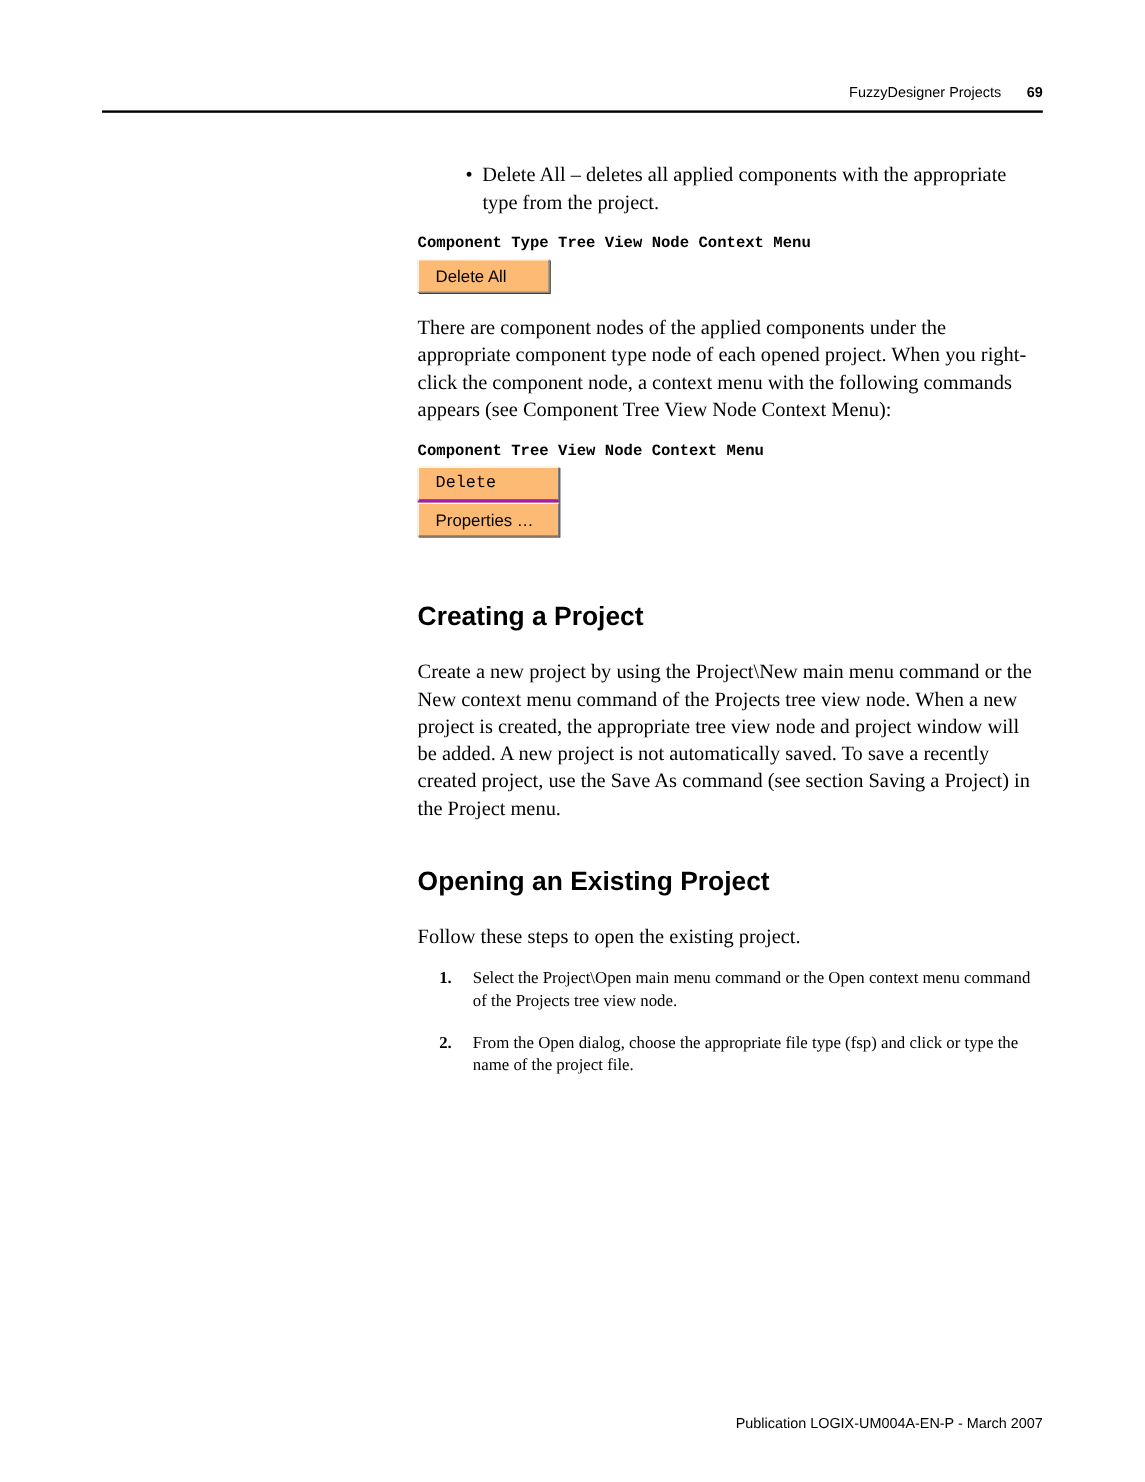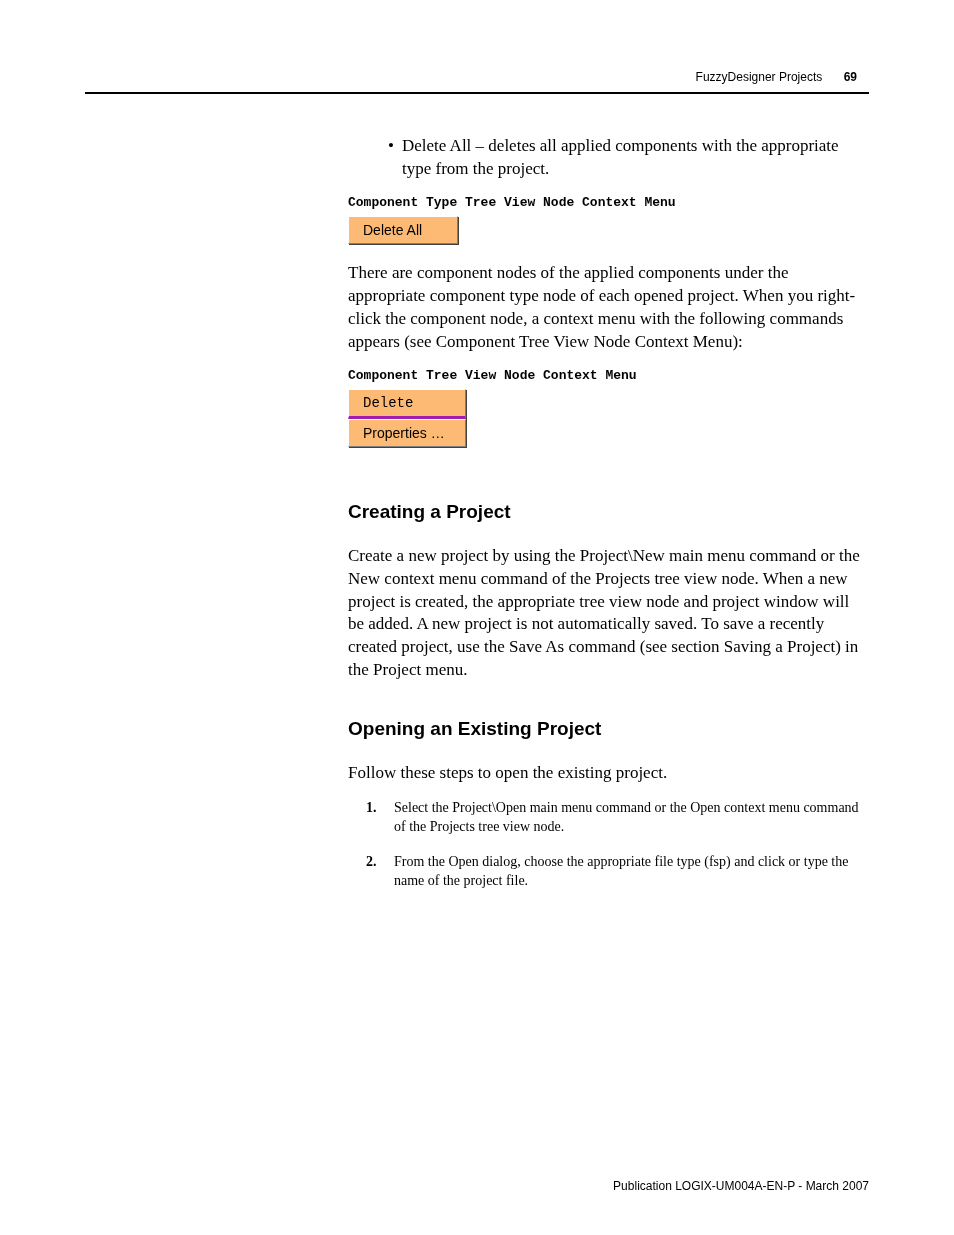"FuzzyDesigner Projects 69" .header { right: 97px -> 85px }
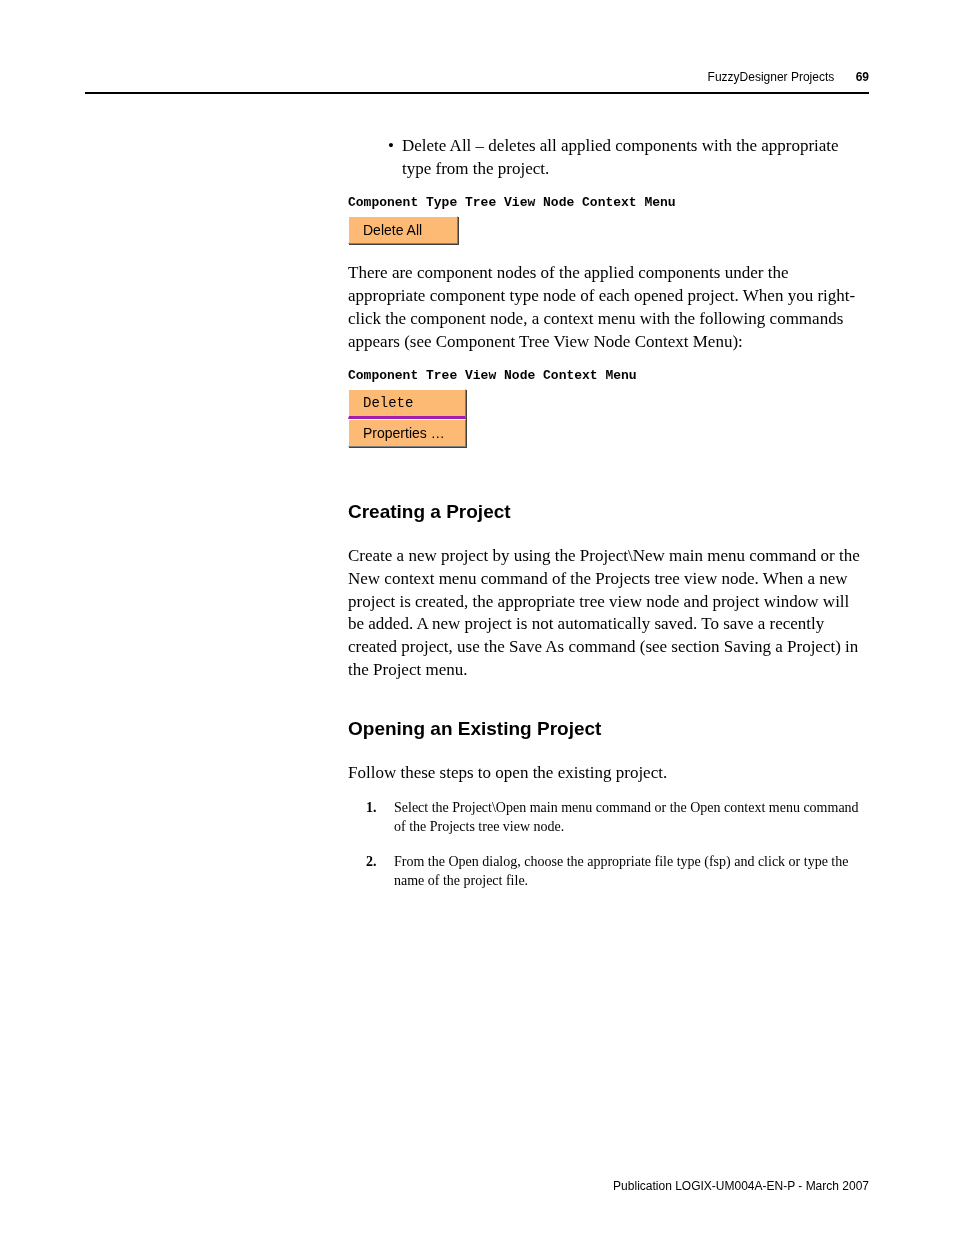"Creating a Project" h2.section { font-size: 19px -> 22px }
